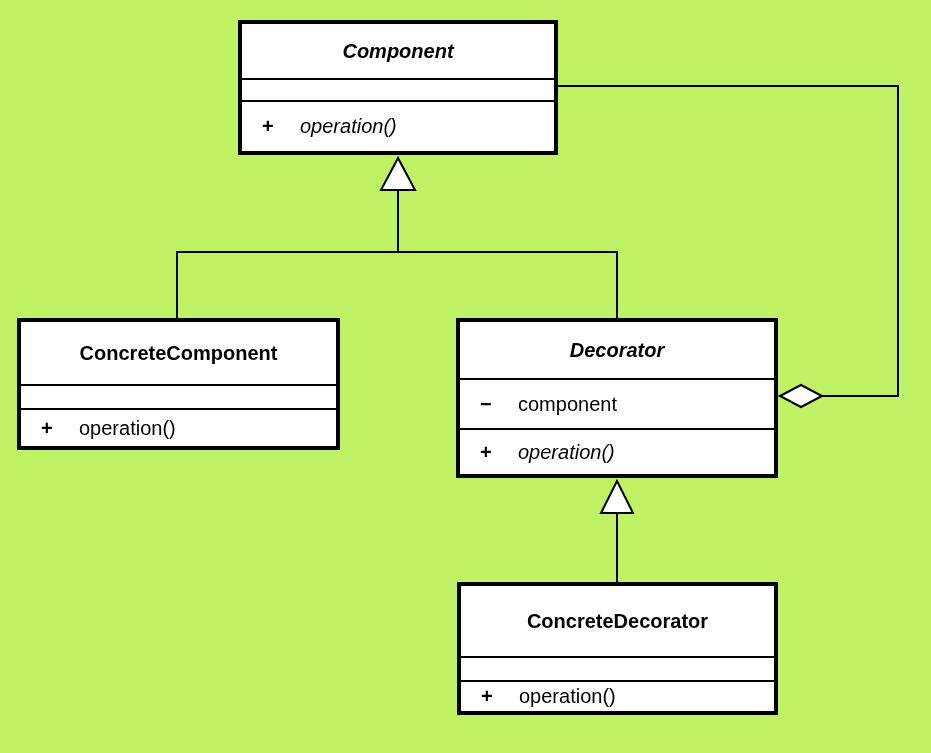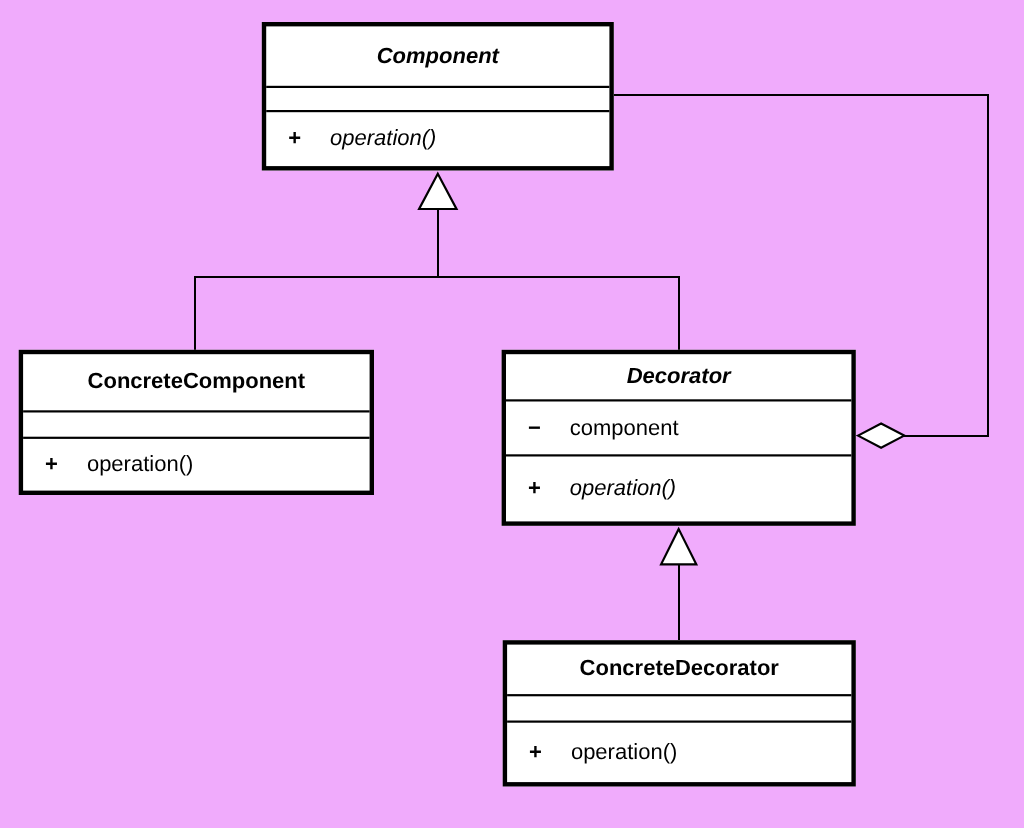"Component" .canvas { background: #f0abfc -> #bef264 }
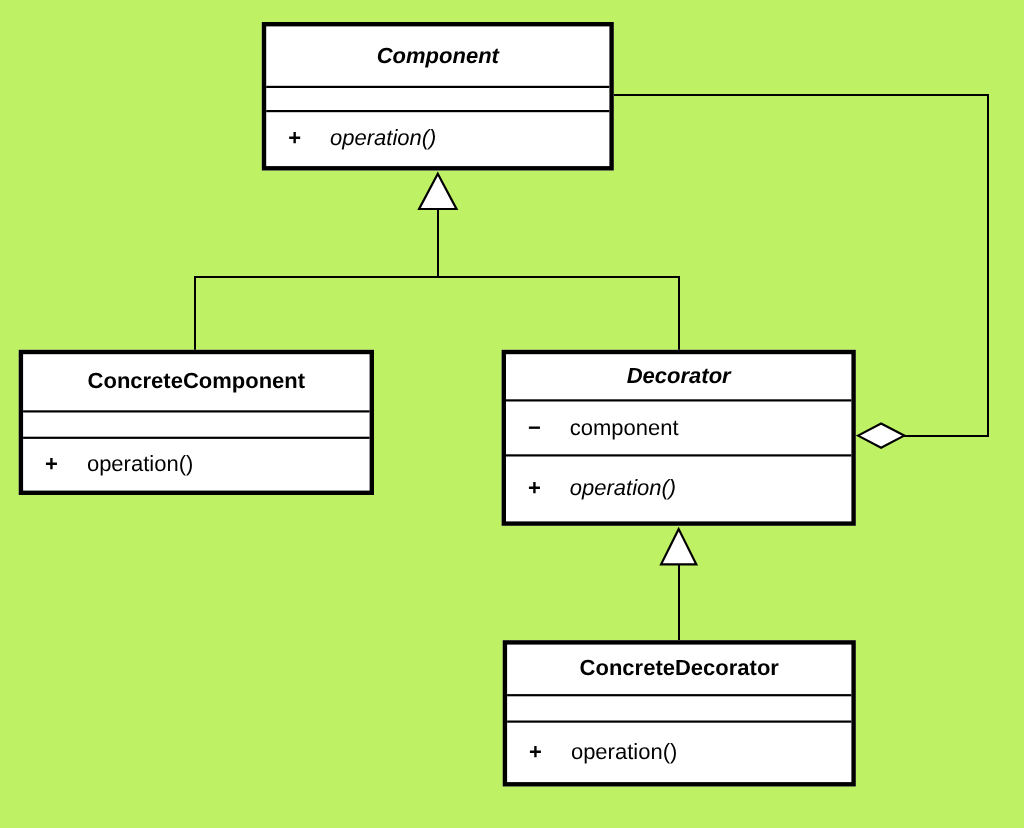"ConcreteComponent" #cls-concrete-component .title { height: 51px -> 62px }
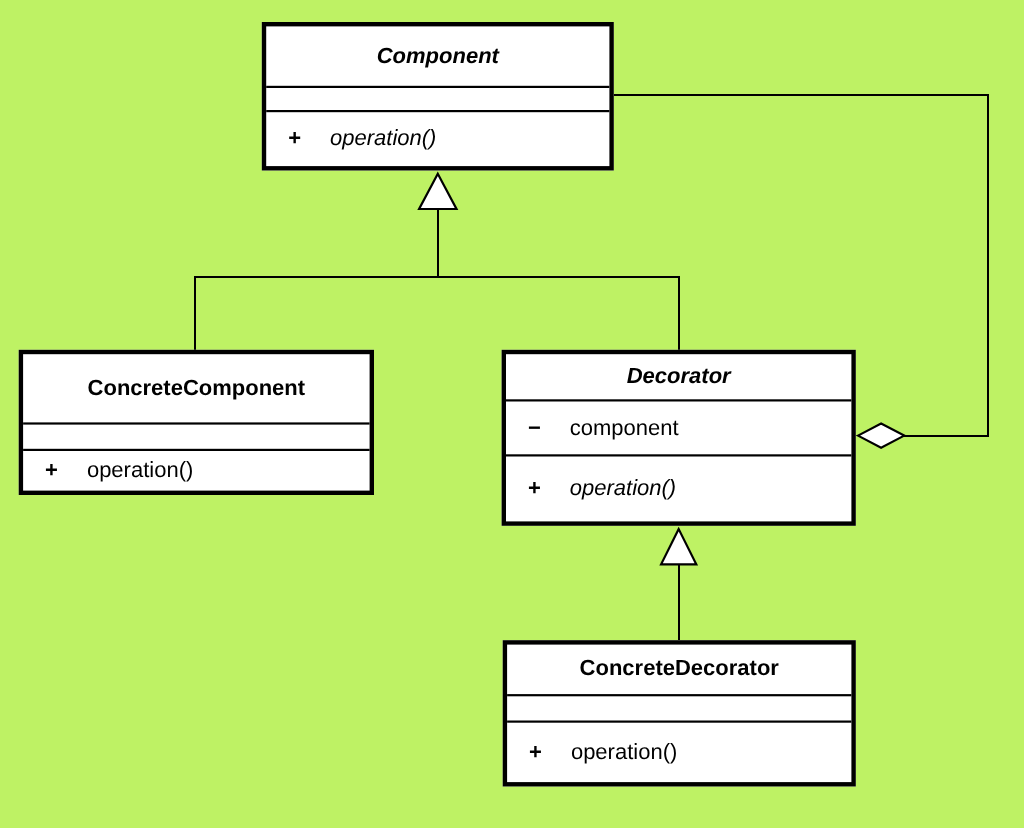"Decorator" #cls-decorator .title { height: 41px -> 56px }
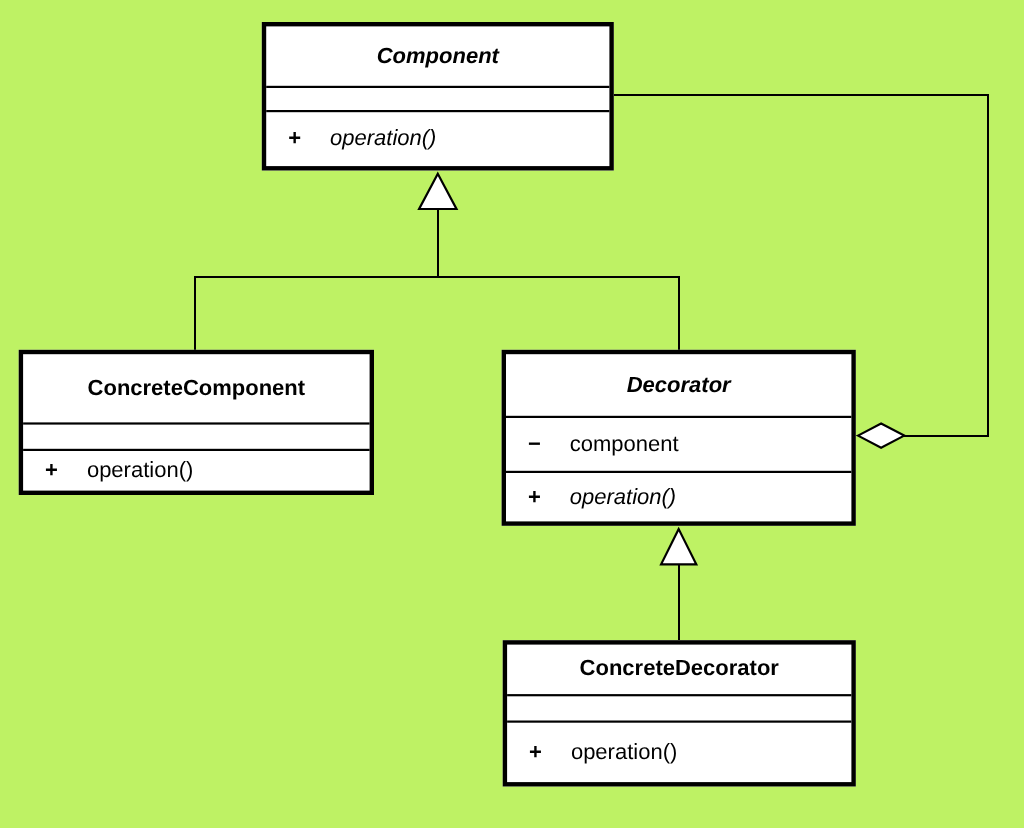"ConcreteDecorator" #cls-concrete-decorator .title { height: 45px -> 70px }
